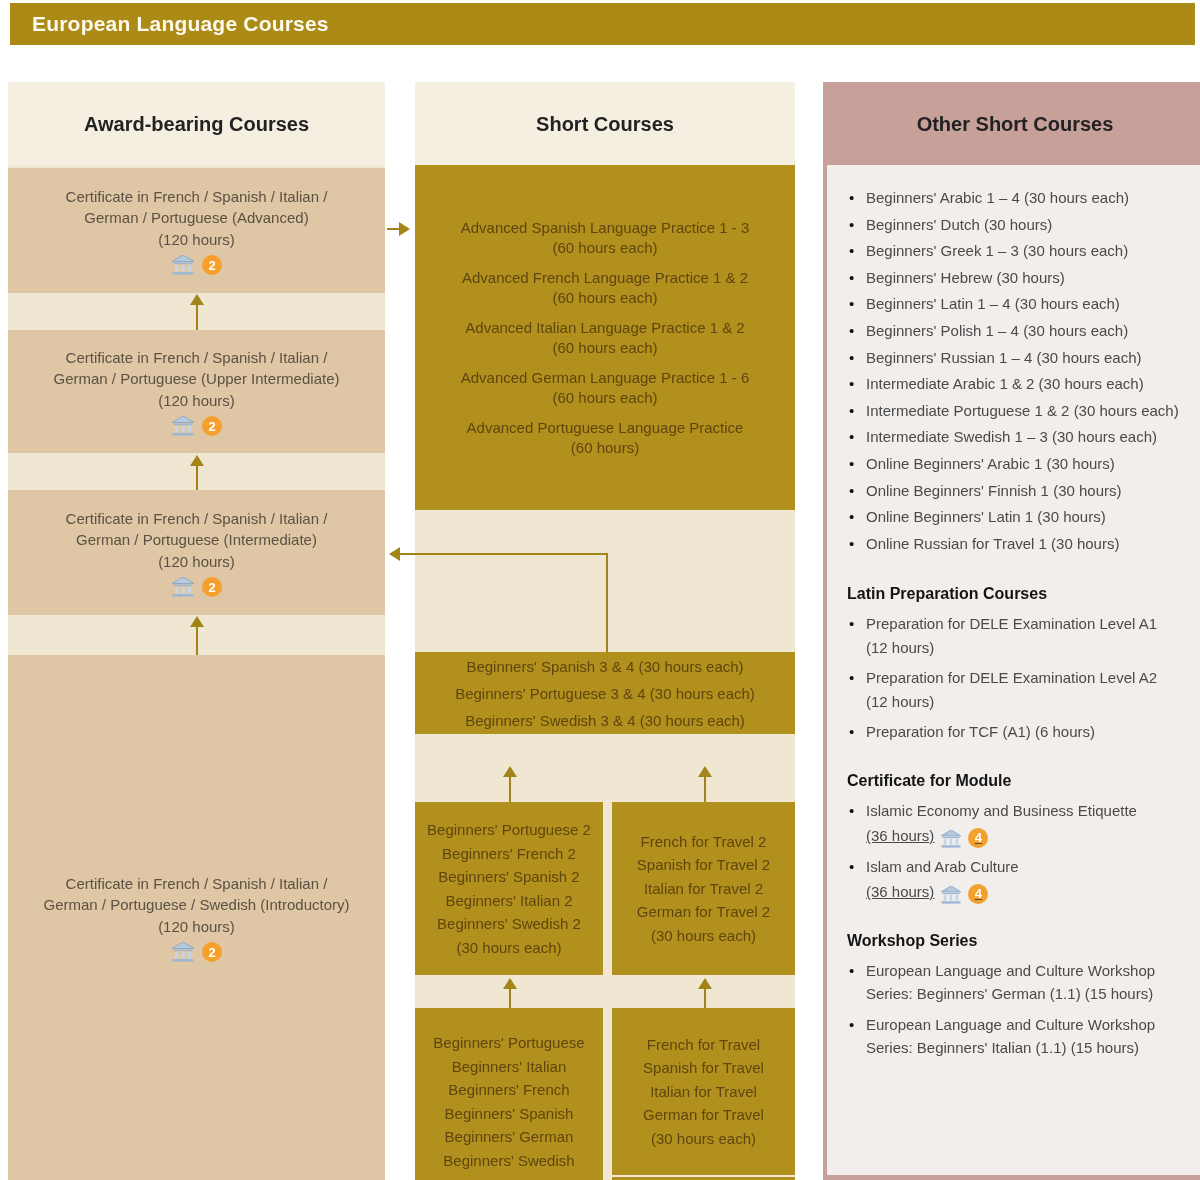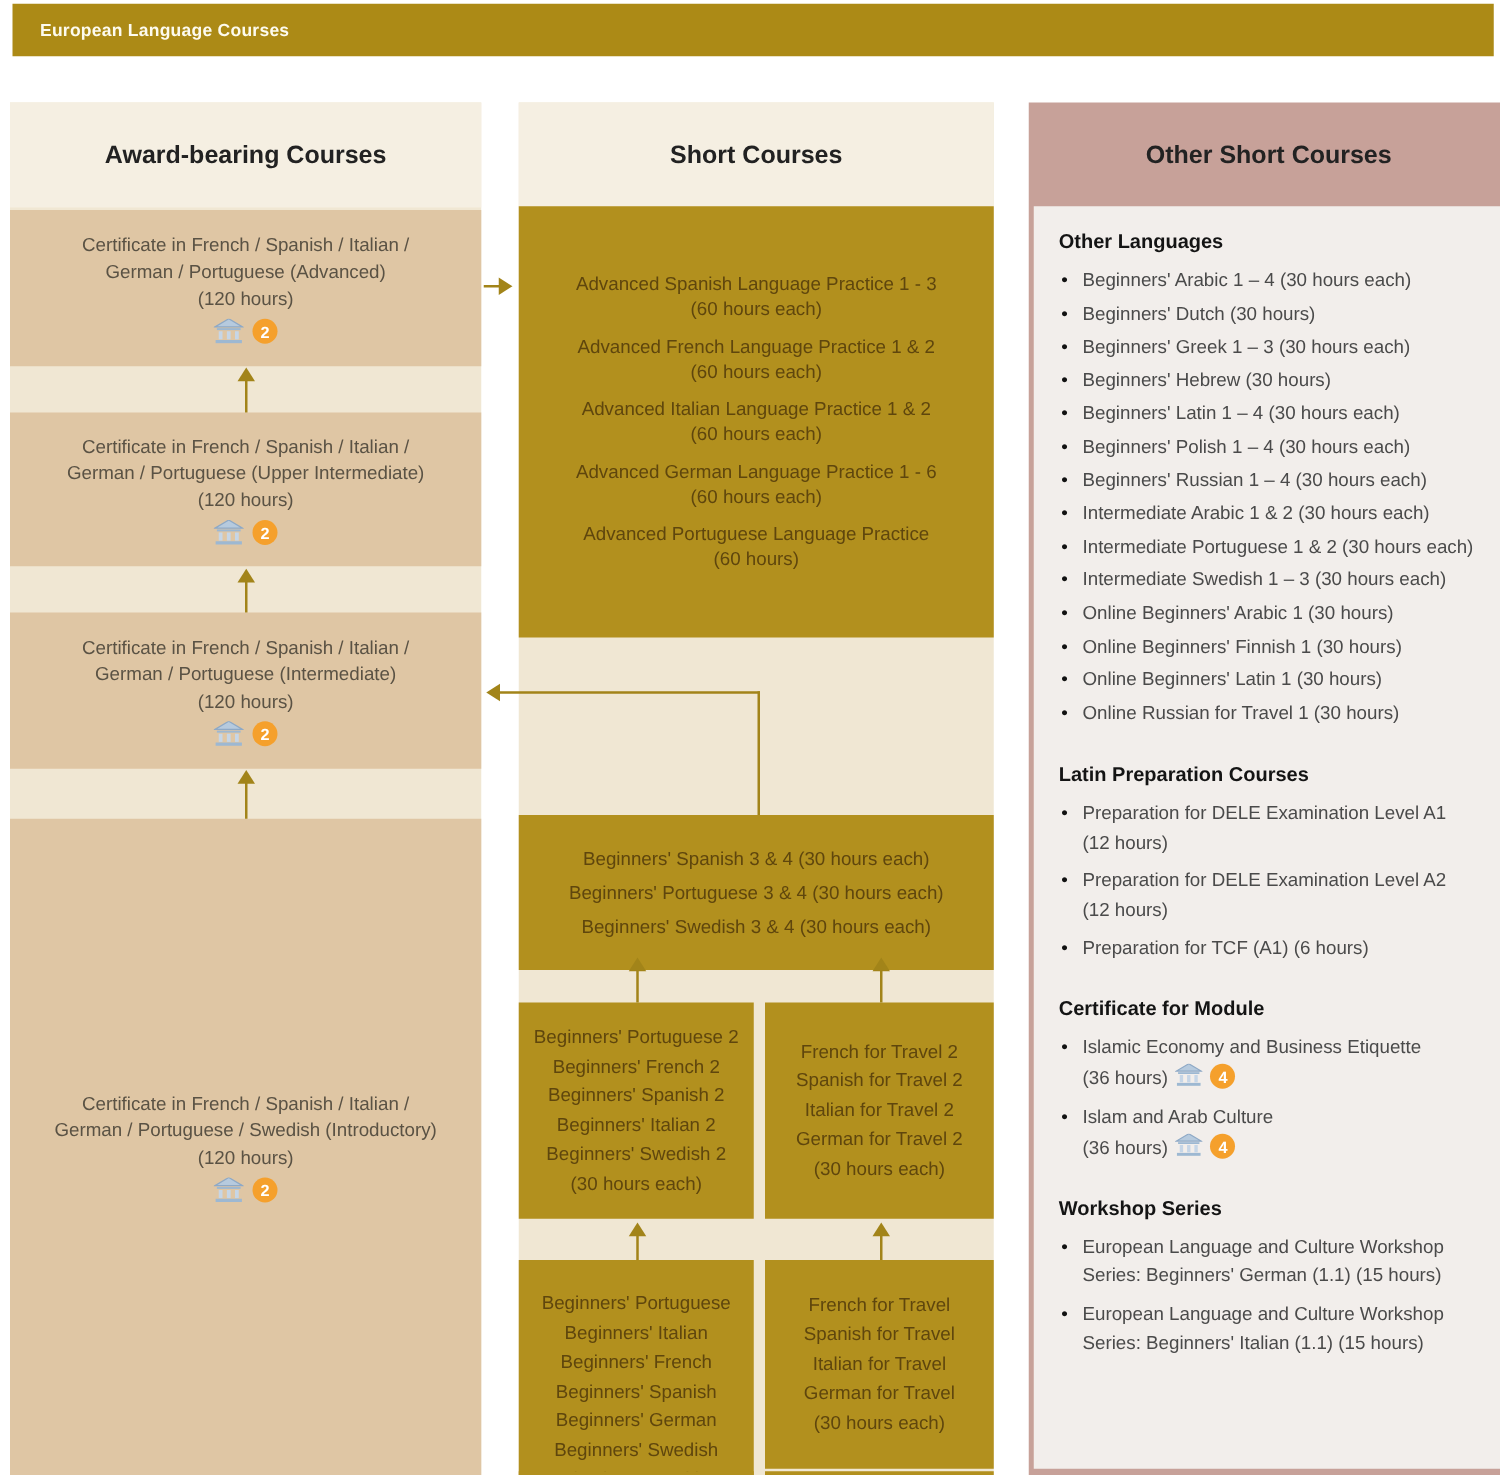"European Language Courses" .titlebar { font-size: 14px -> 21px }
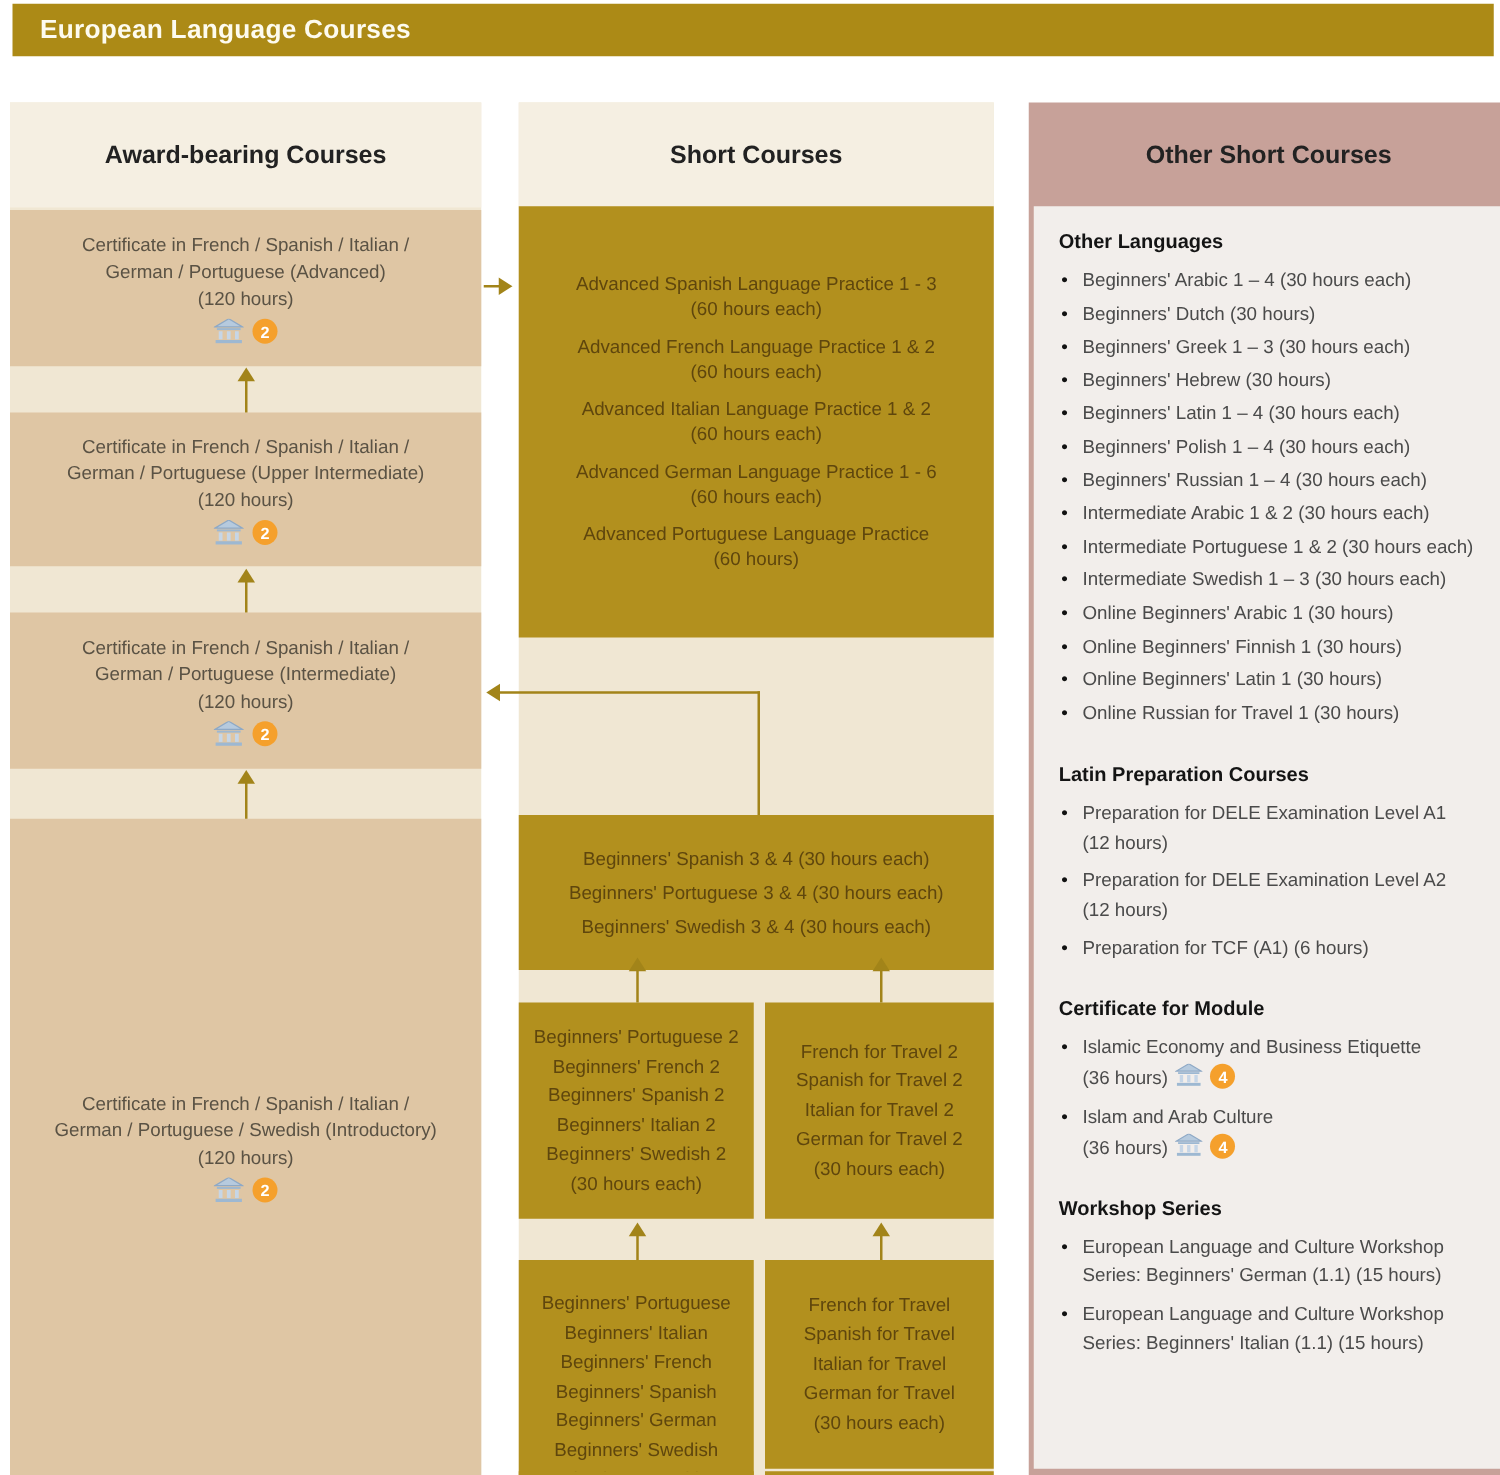"Other Languages" div.sec-head { html: <div>Other Languages</div> -> none }
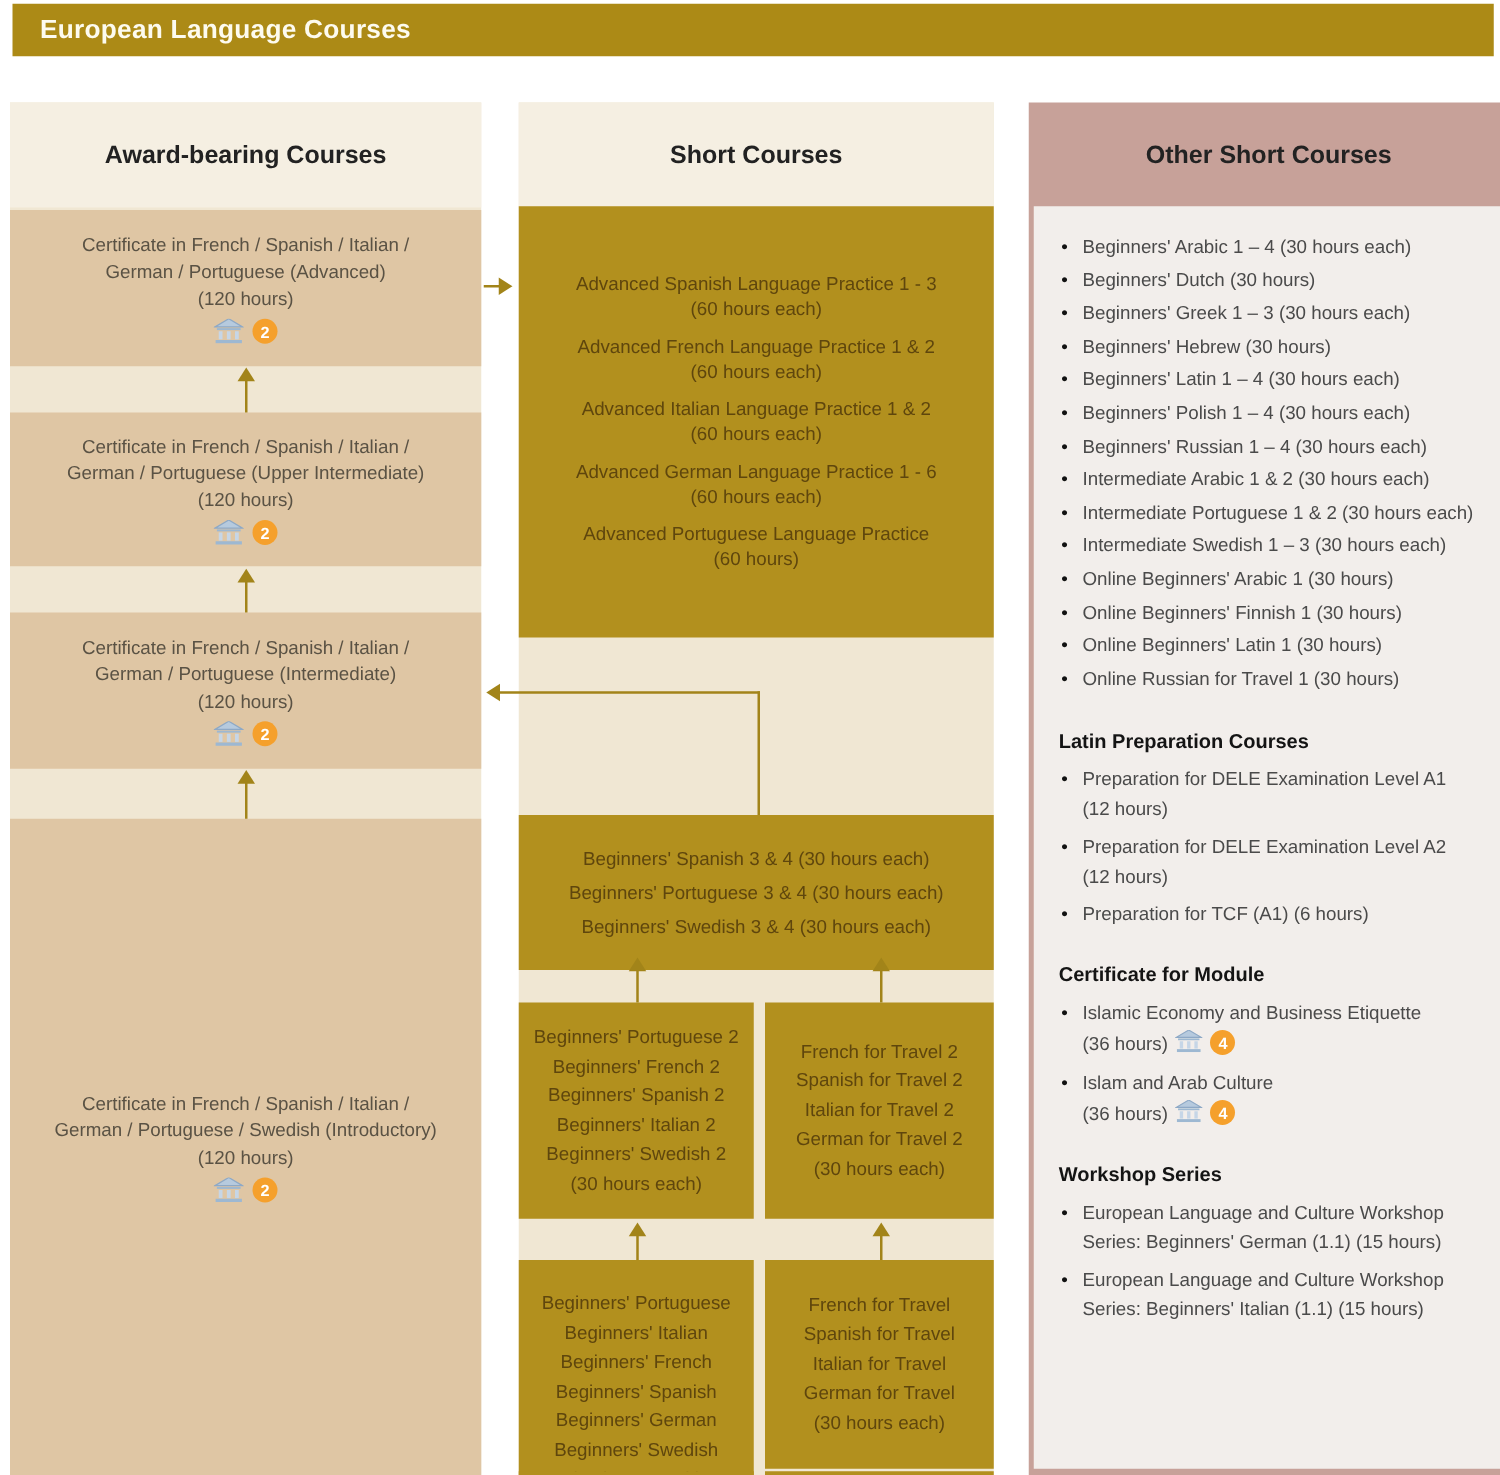"Beginners' Spanish 3 & 4" div.gbox { height: 124px -> 82px }
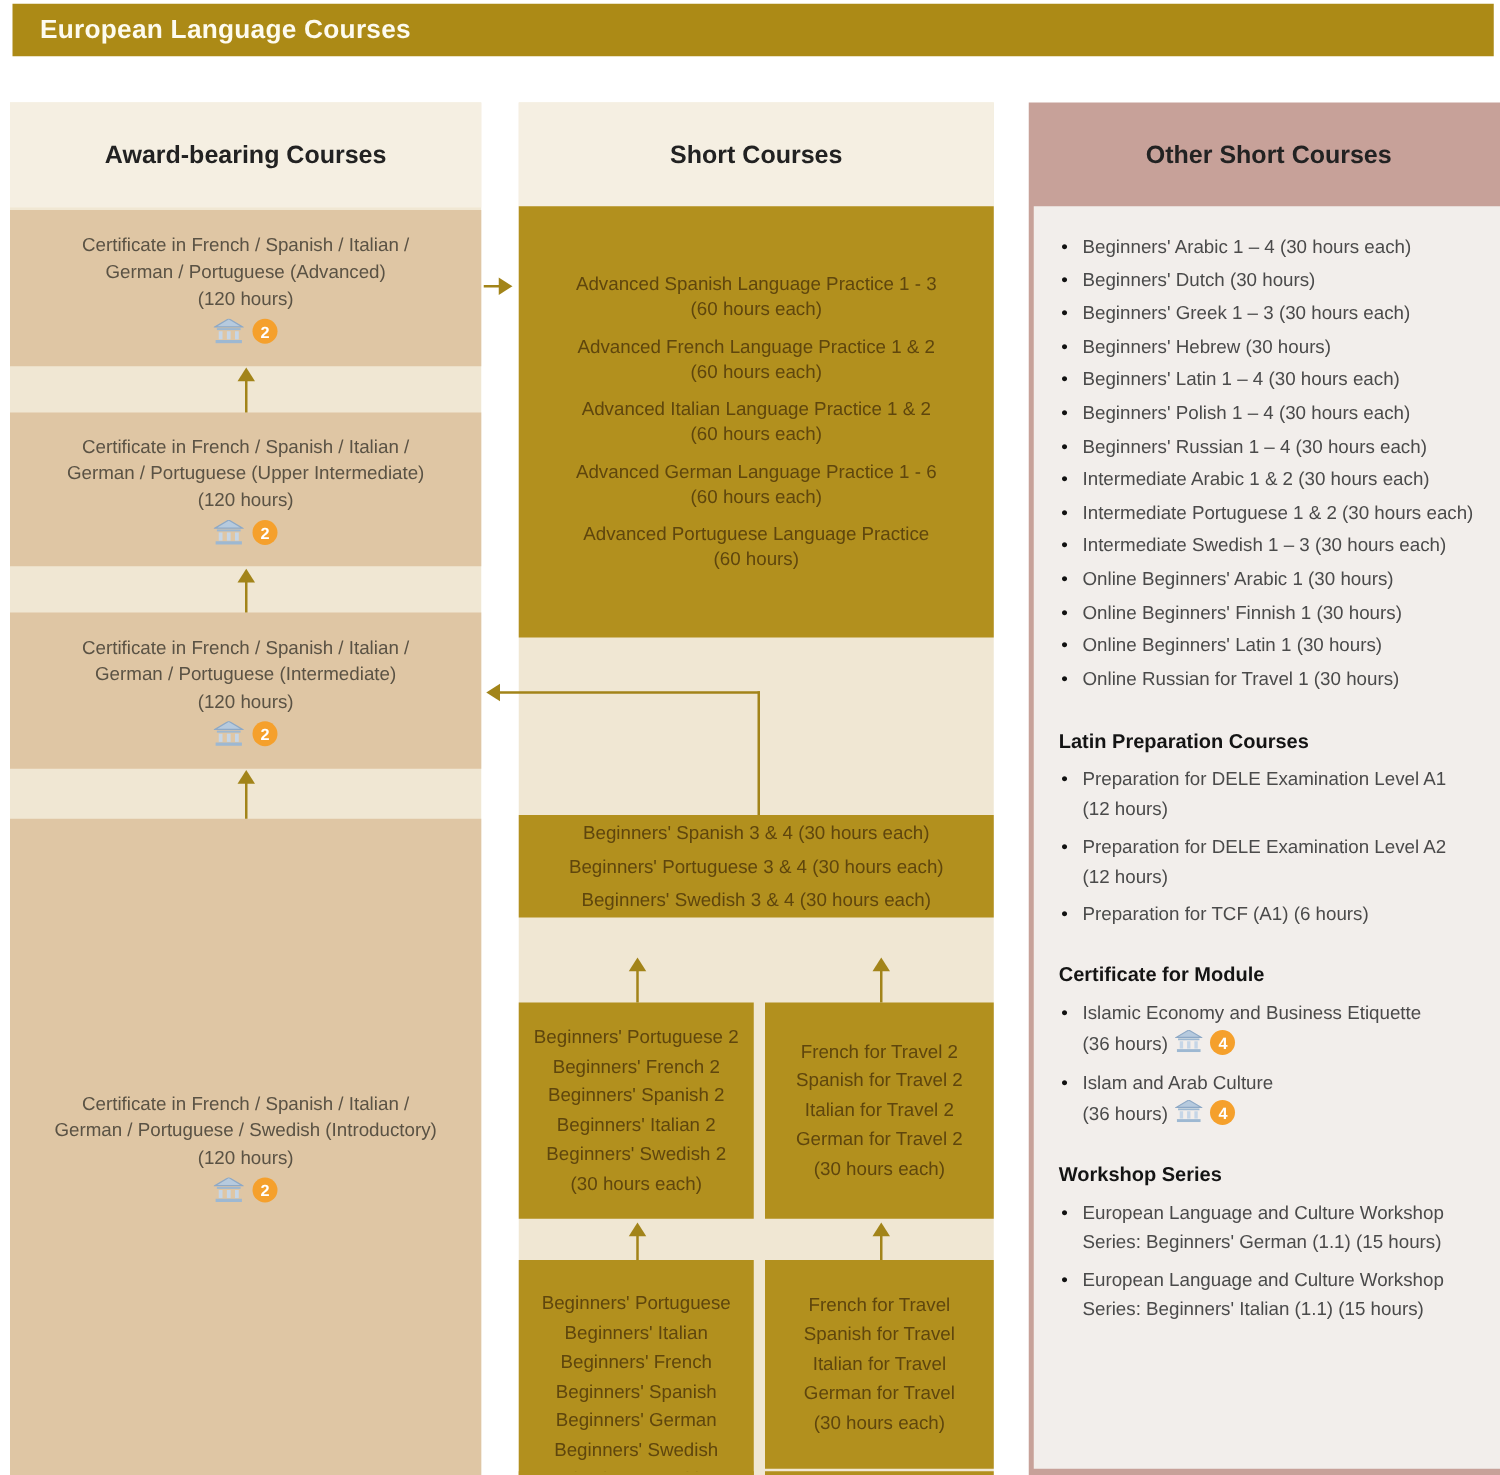"(36 hours)" .certline2 { align-items: flex-start -> flex-end; text-decoration: none -> underline }
